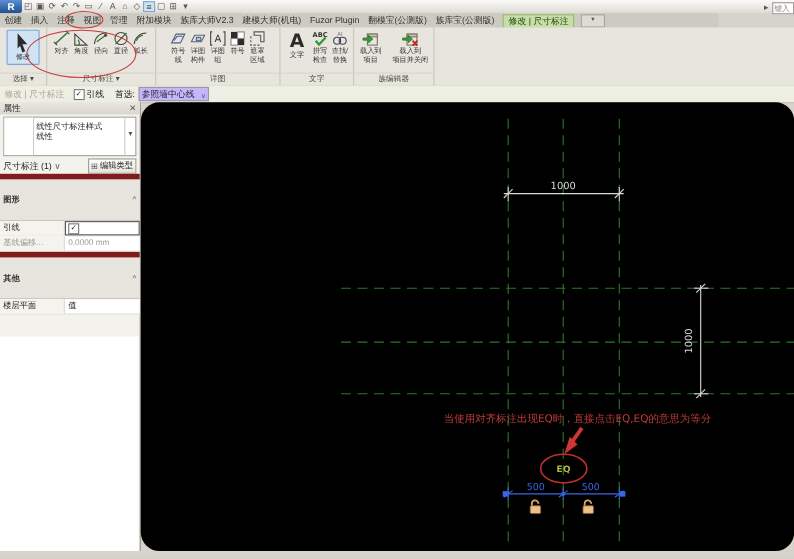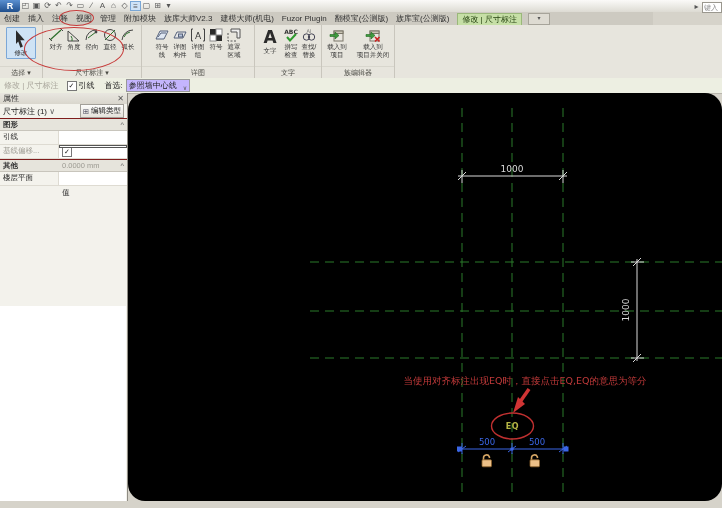"线性尺寸标注样式" div { html: none -> <div> <div></div> <div> <div>线性尺寸标注样式</div> <div>线性</div> </div> <div>▾</div> </div> }
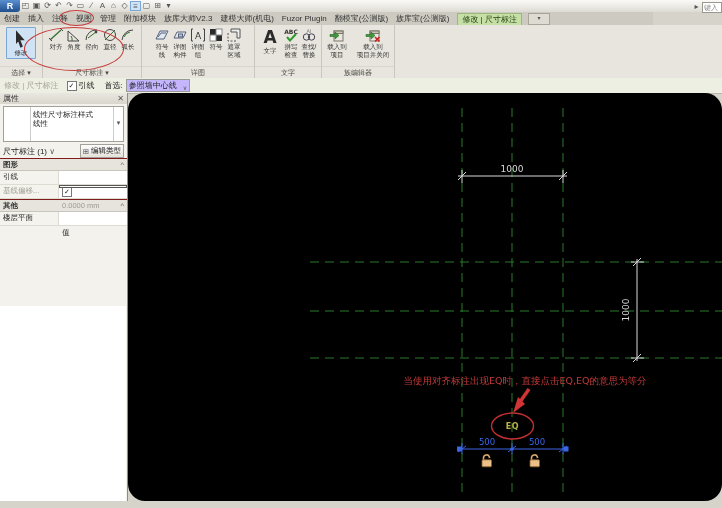"图形" .sechead { border-top: 1px solid #7f1d1d -> 5px solid #7f1d1d; padding: 0 3px -> 13px 3px }
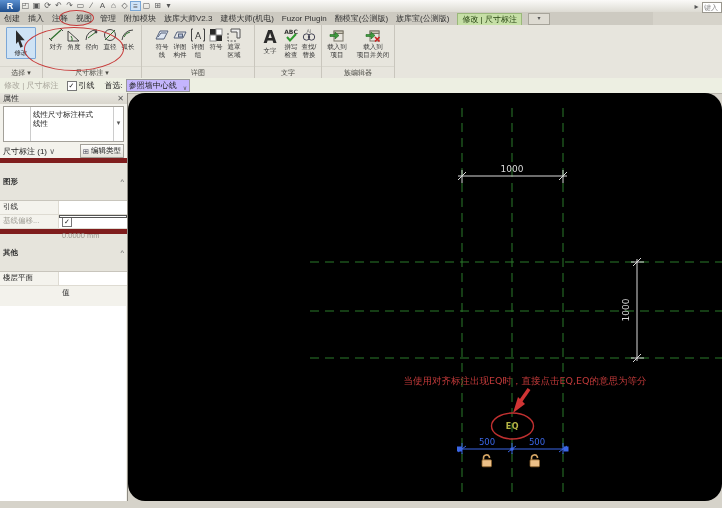"0.0000 mm" .prow .pv { margin-top: 15px -> none }
